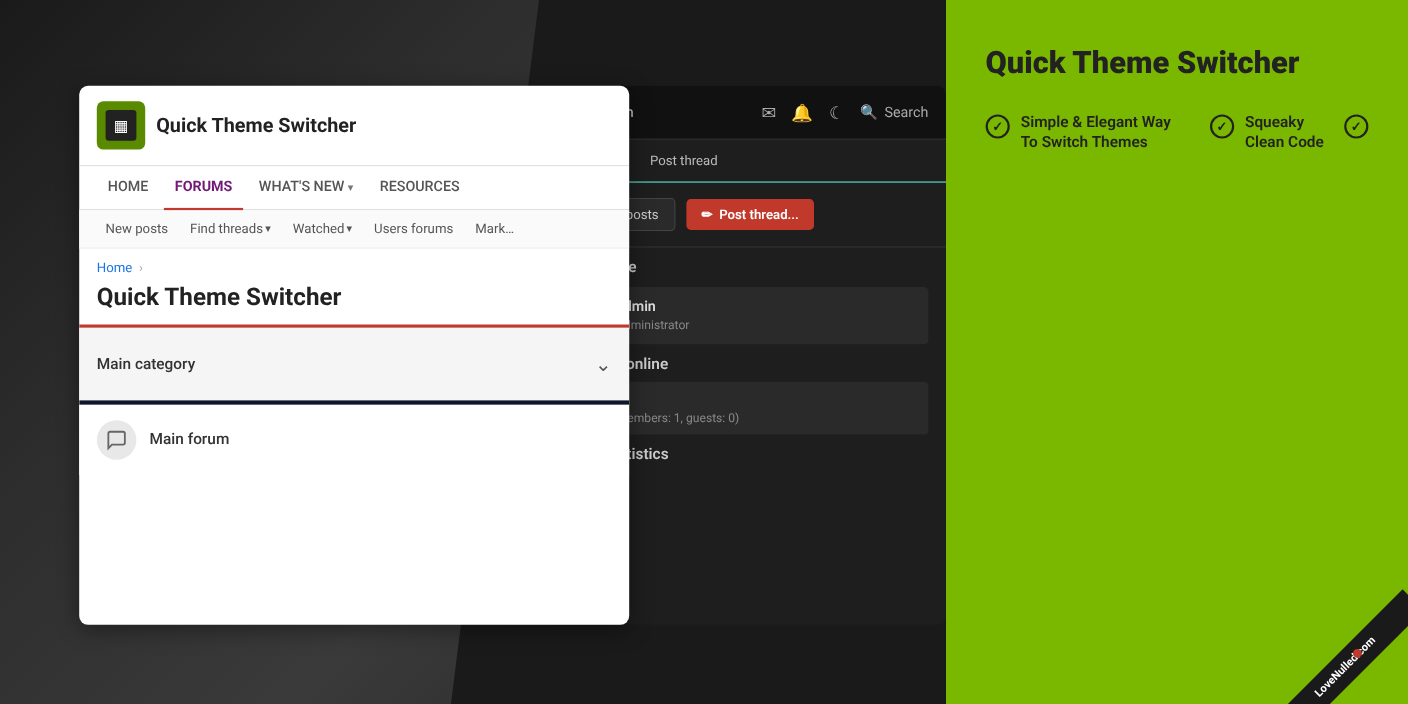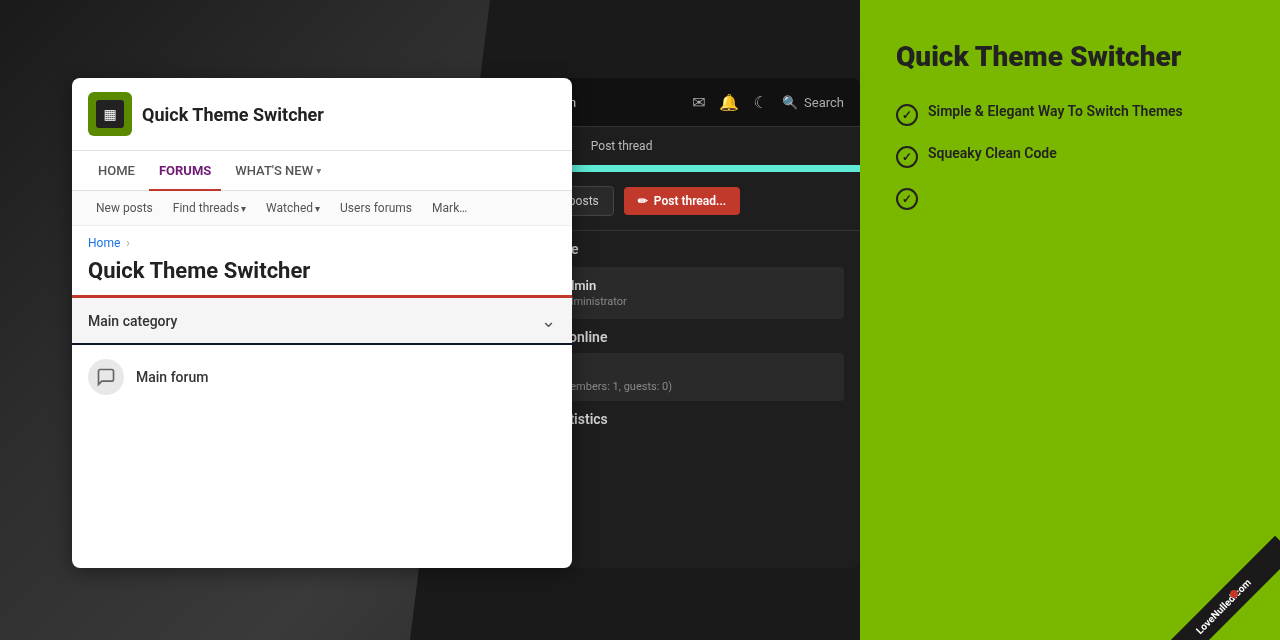"Simple & Elegant Way To" .feature-list { flex-direction: column -> row }
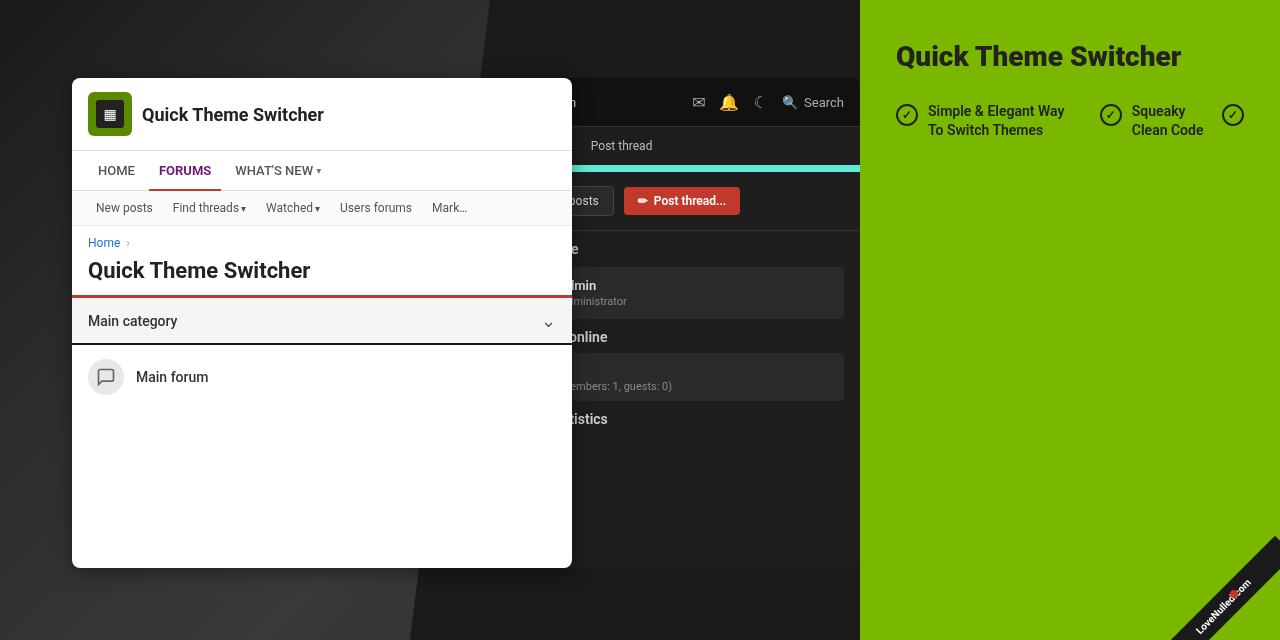"Post thread" .dark-subnav { border-bottom: 7px solid #5eead4 -> 1px solid #5eead4 }
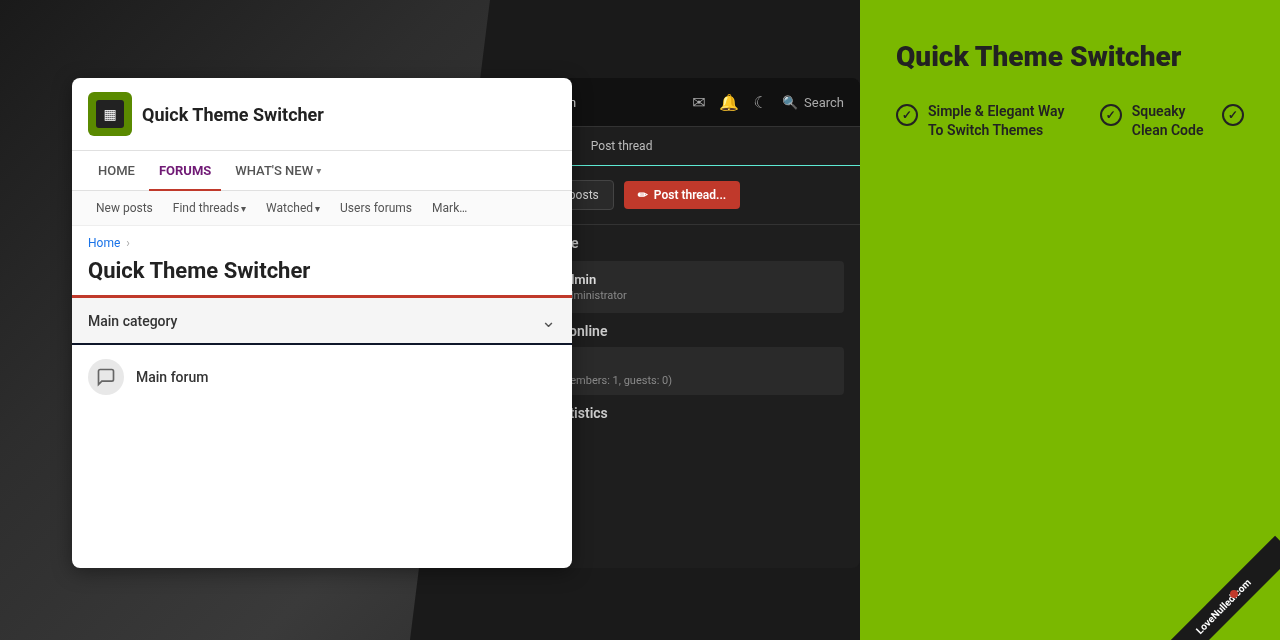"RESOURCES" div.nav-item { html: none -> <div>RESOURCES</div> }
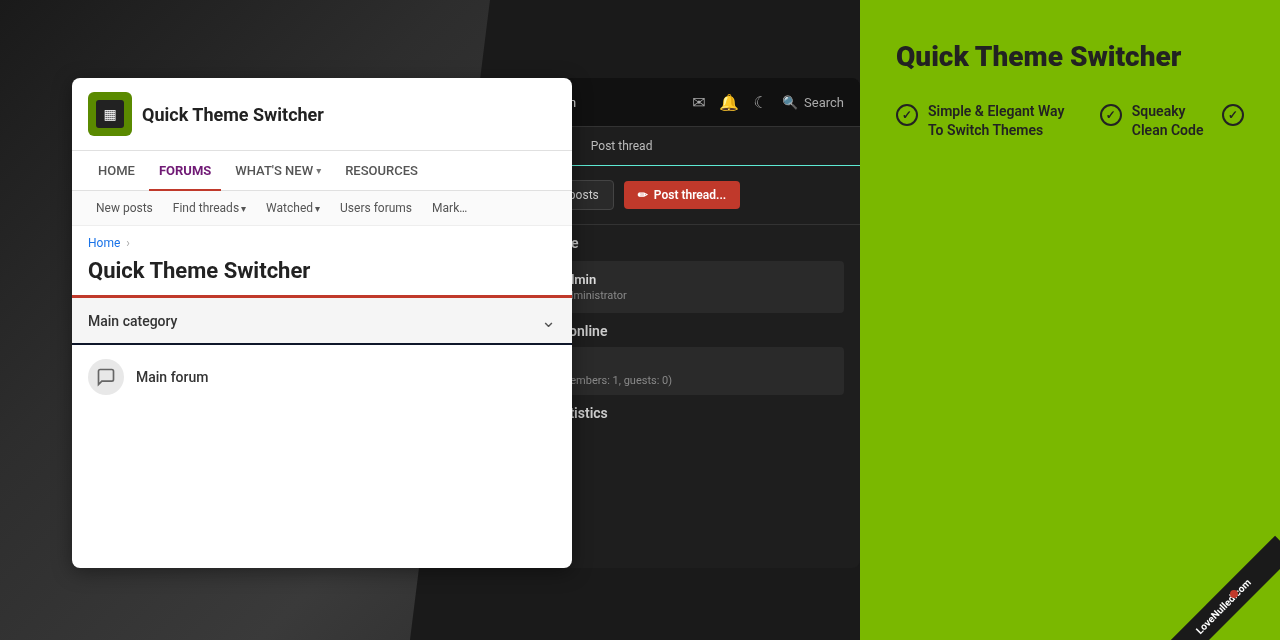"Main category" .category-row { border-bottom: 2px solid #0f172a -> 4px solid #0f172a; padding: 12px 16px -> 22px 16px }
